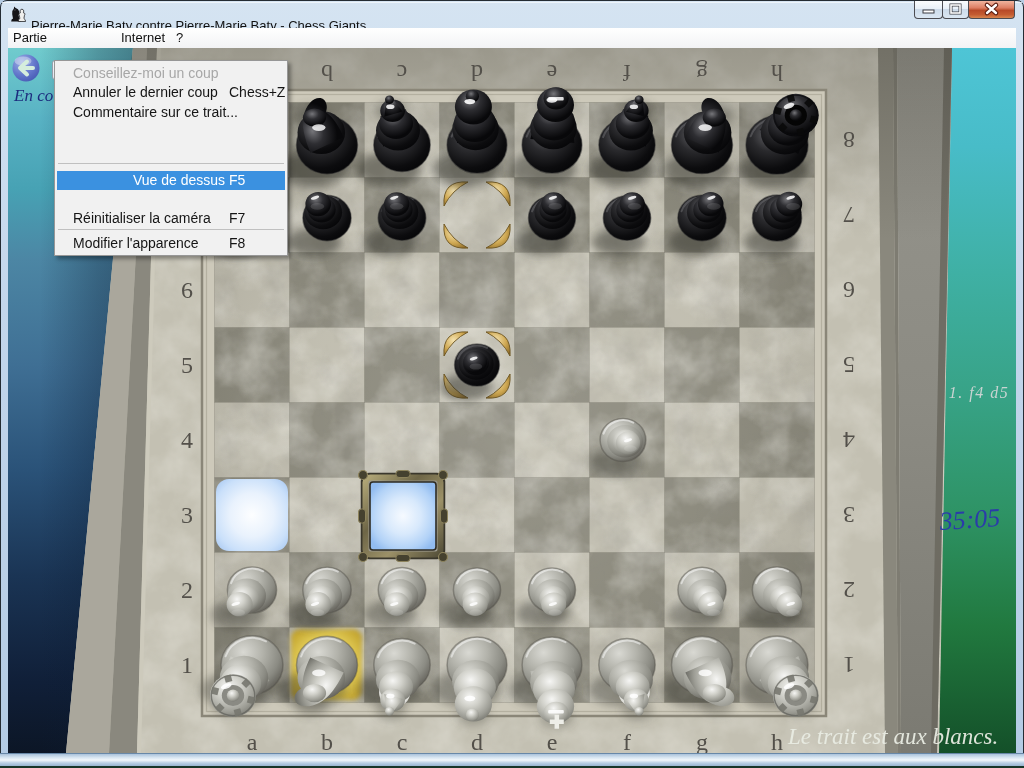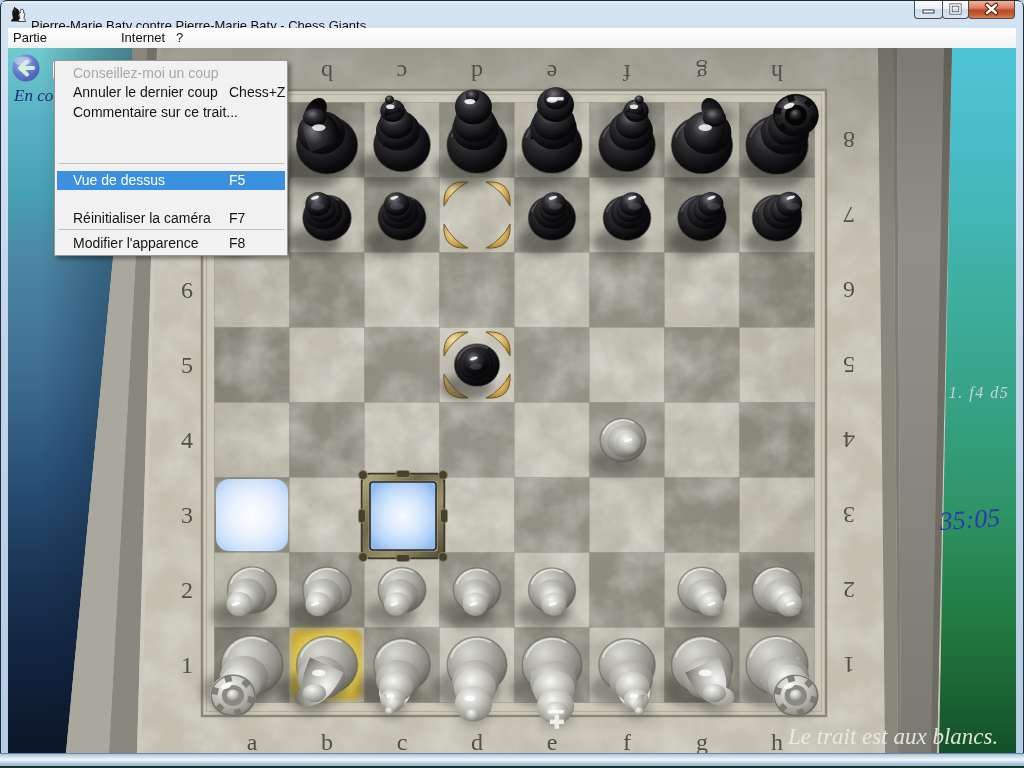"Vue de dessus" .sel { text-align: none -> center }
